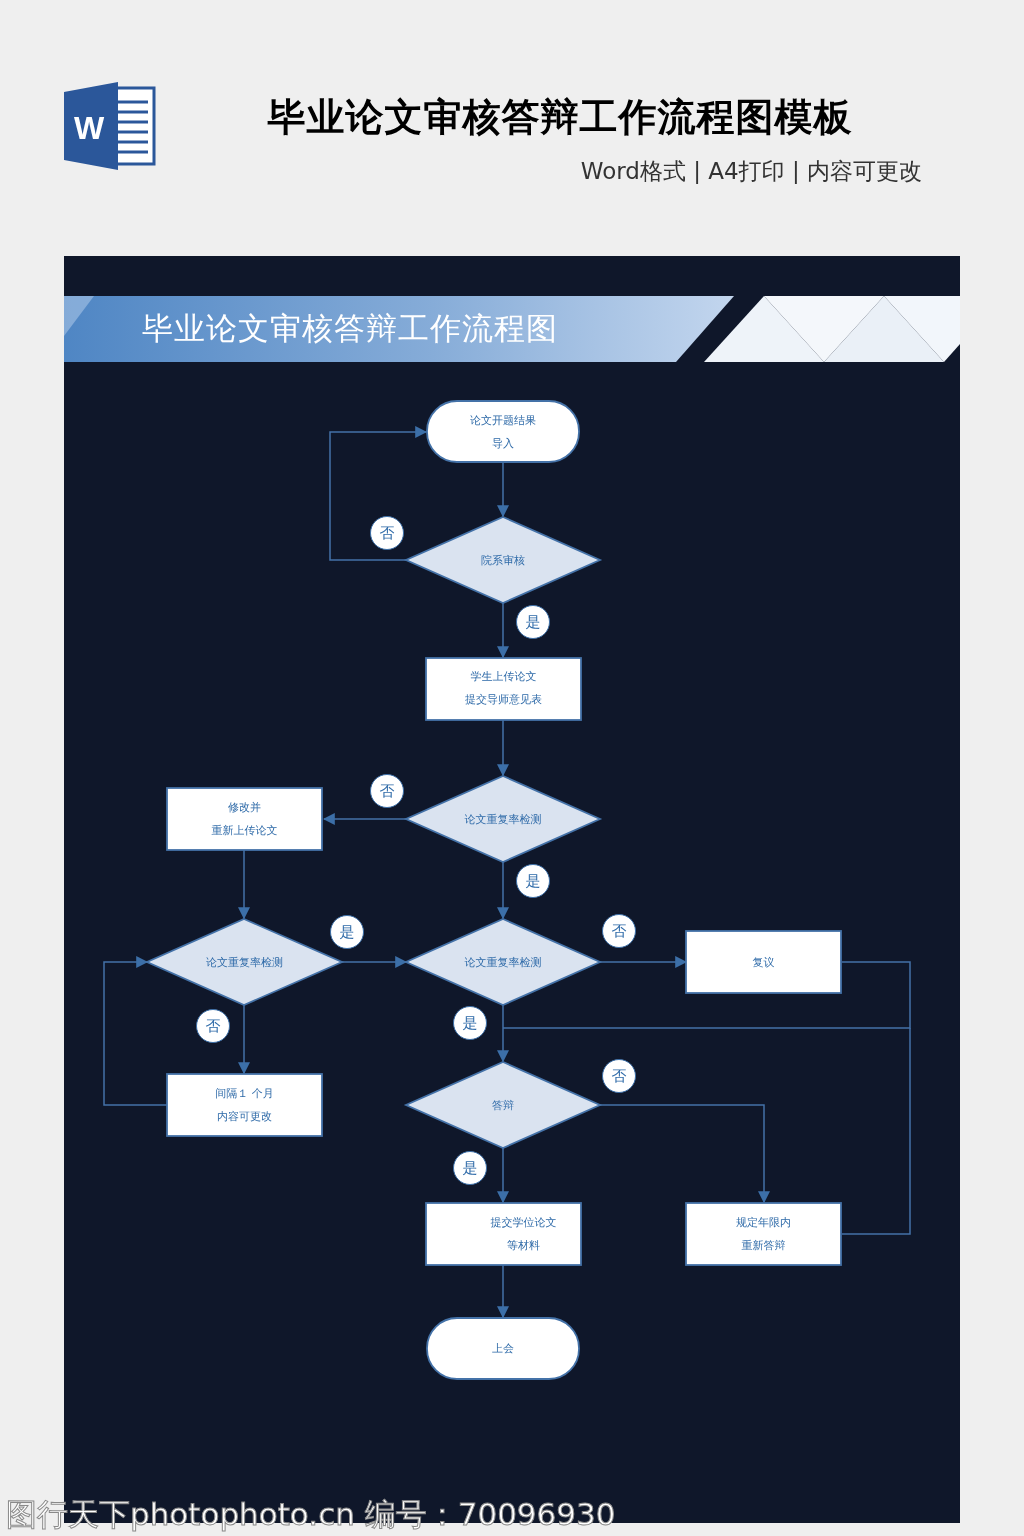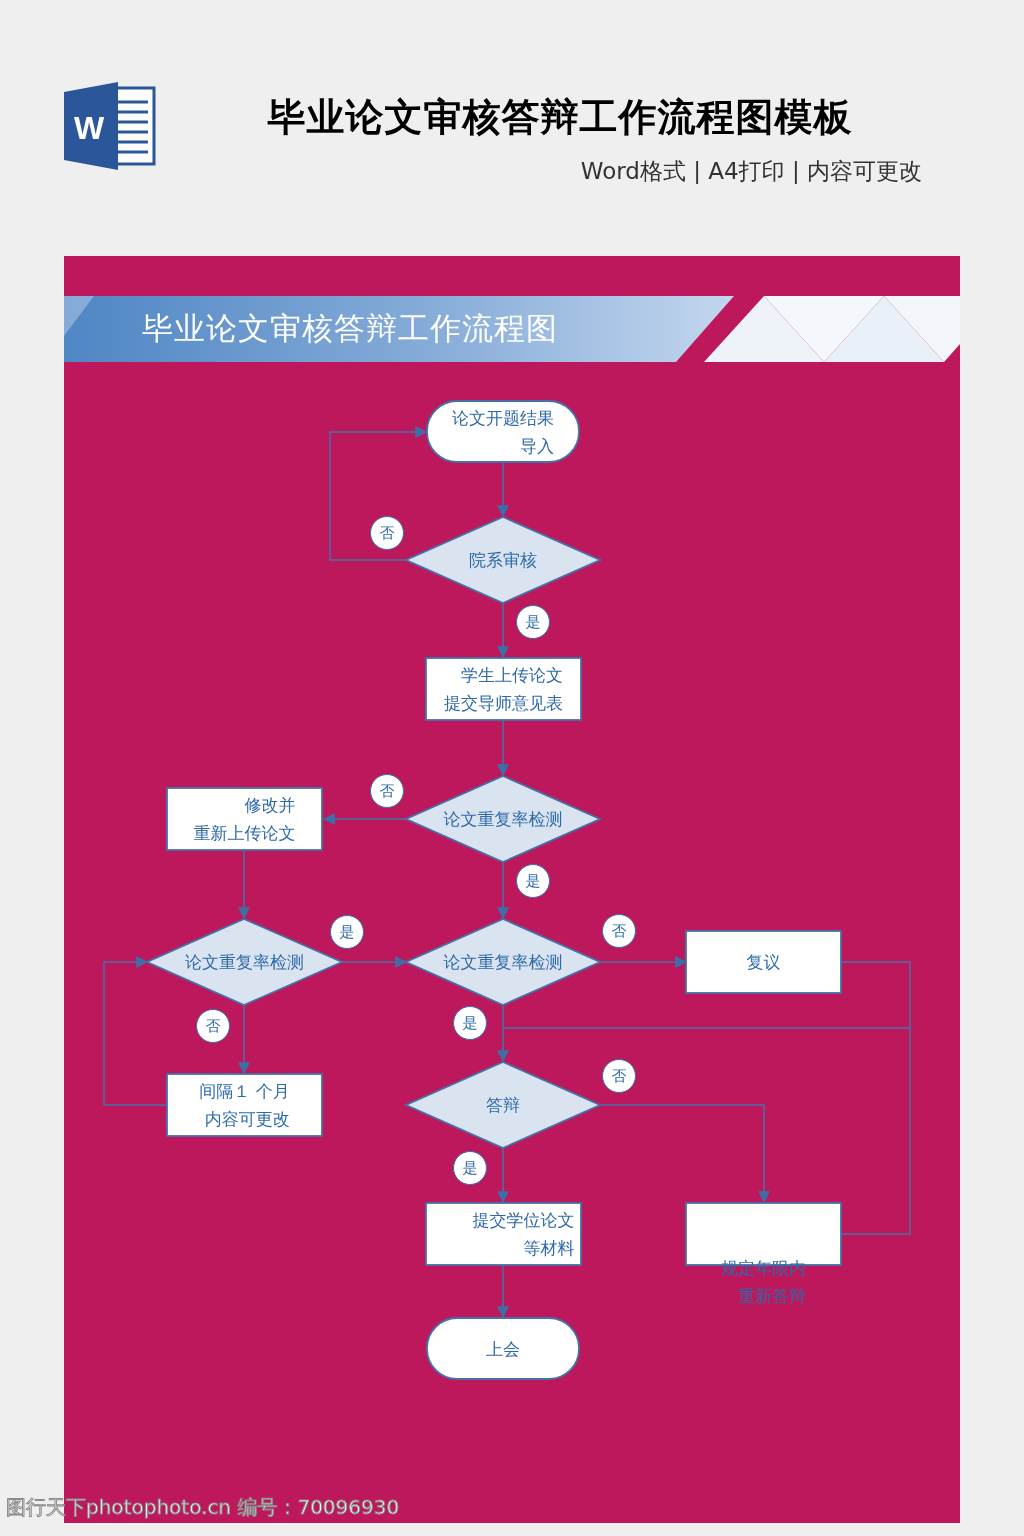"毕业论文审核答辩工作流程图" .page { background: #be185d -> #0f172a }
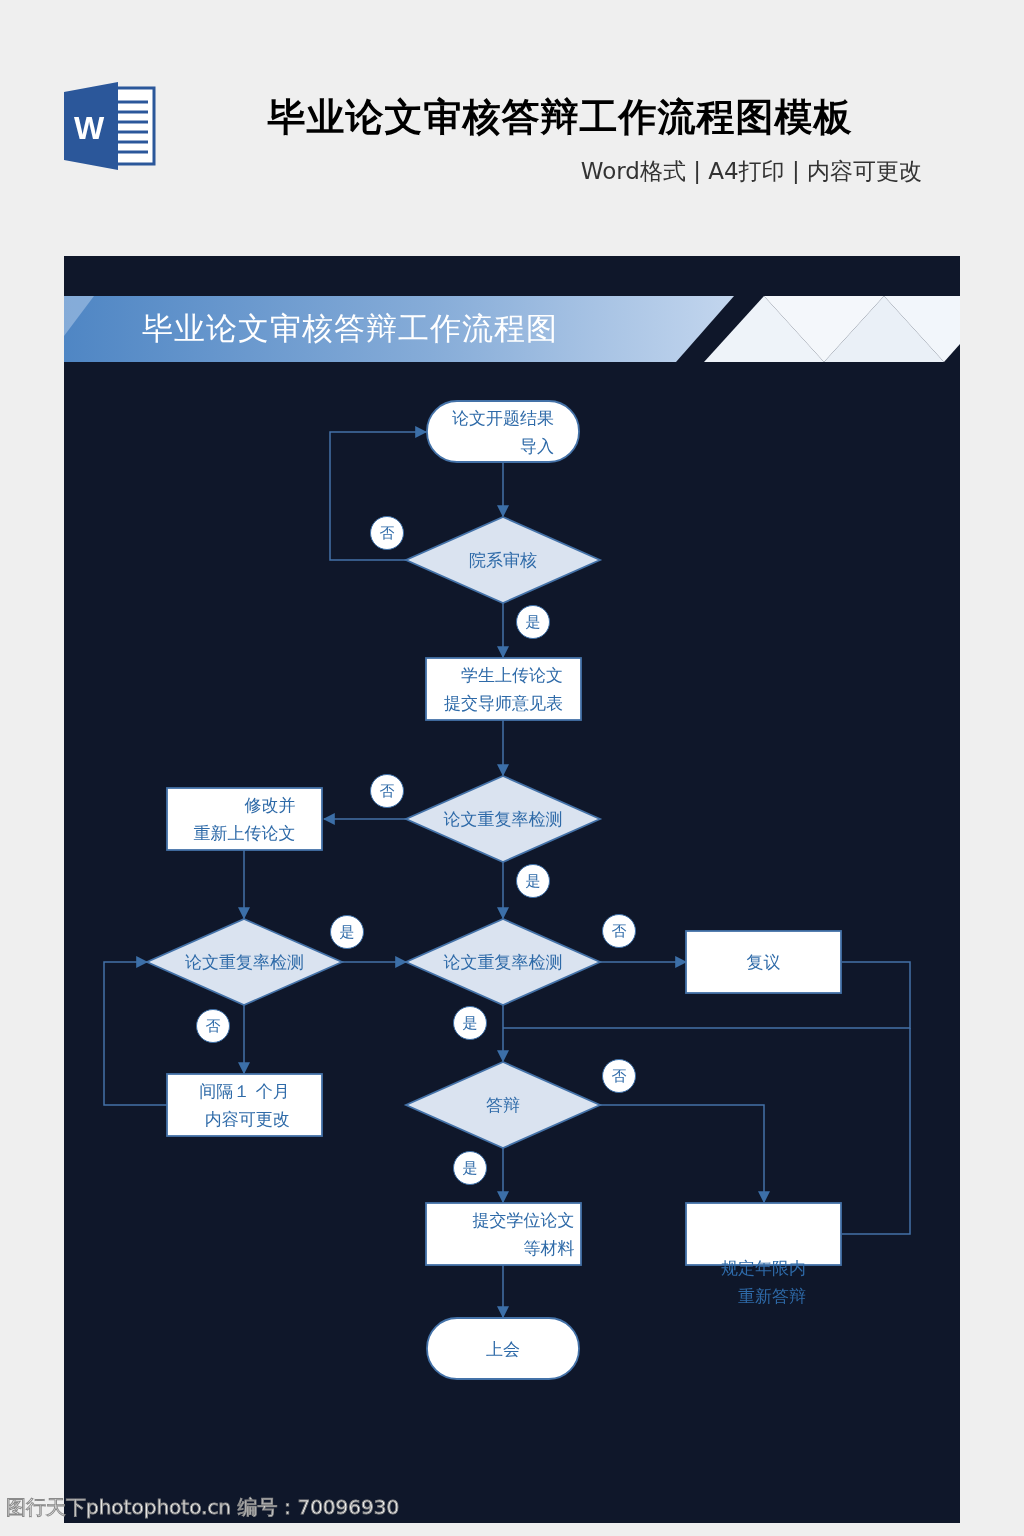"论文开题结果" .node-label { font-size: 17px -> 11px; line-height: 28px -> 23px; text-align: right -> center }
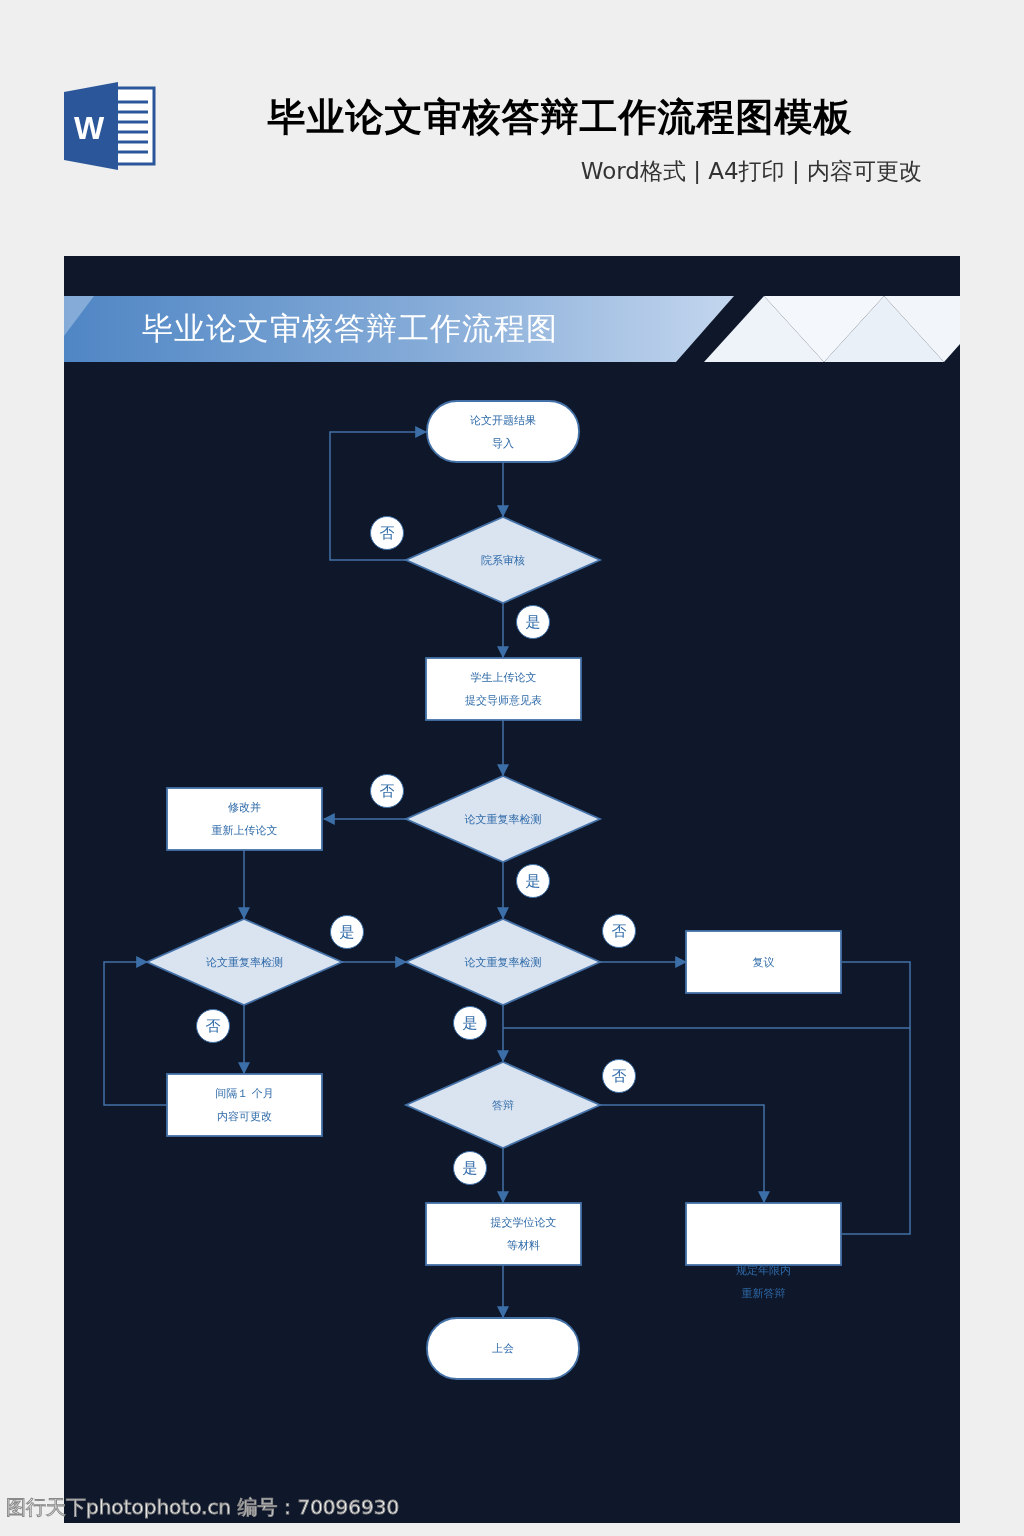"学生上传论文" div.node-label { font-family: none -> Liberation Mono, monospace }
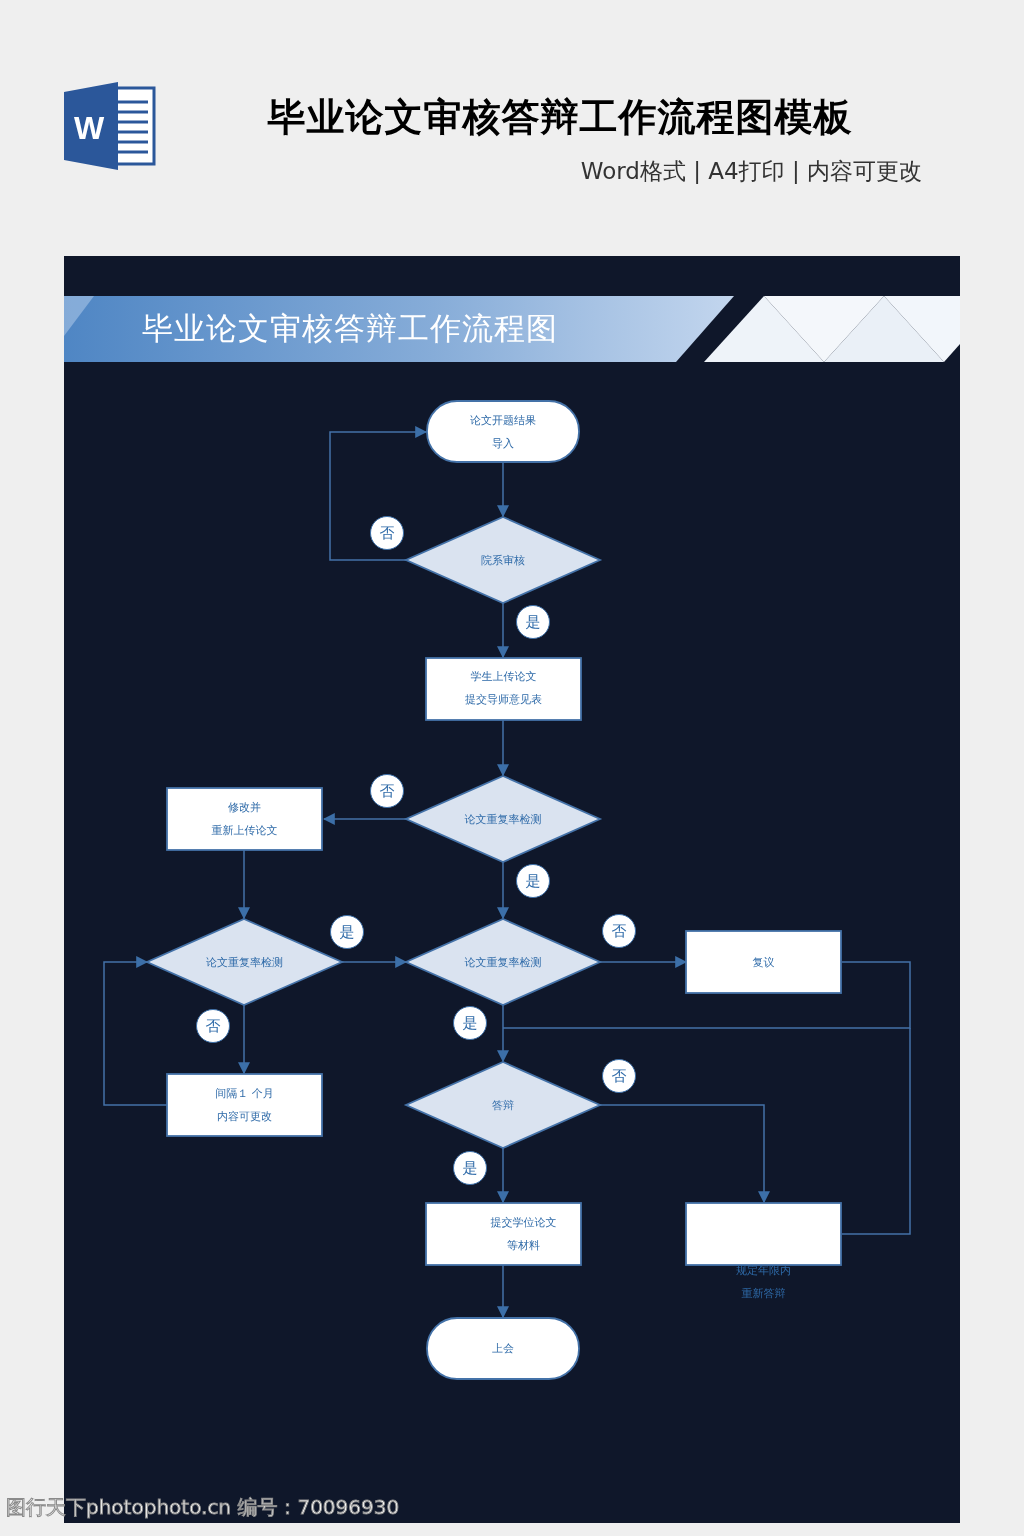"规定年限内" div.node-label { margin-top: 48px -> none }
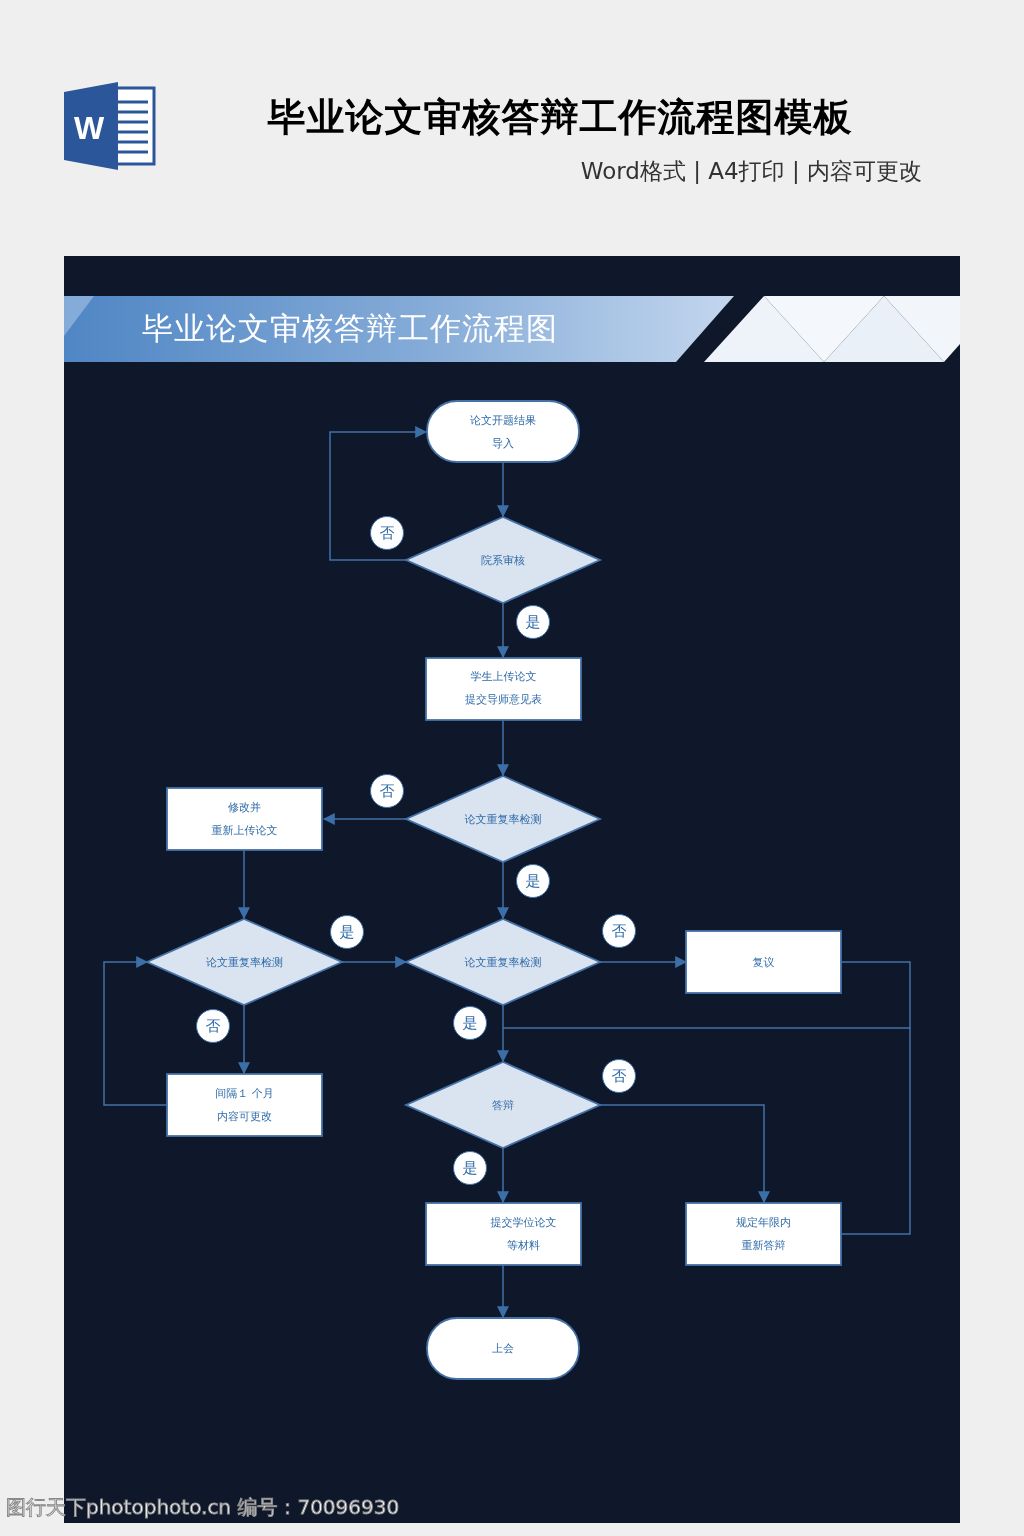"图行天下photophoto.cn 编号：70096930" .watermark { font-size: 20px -> 31px }
